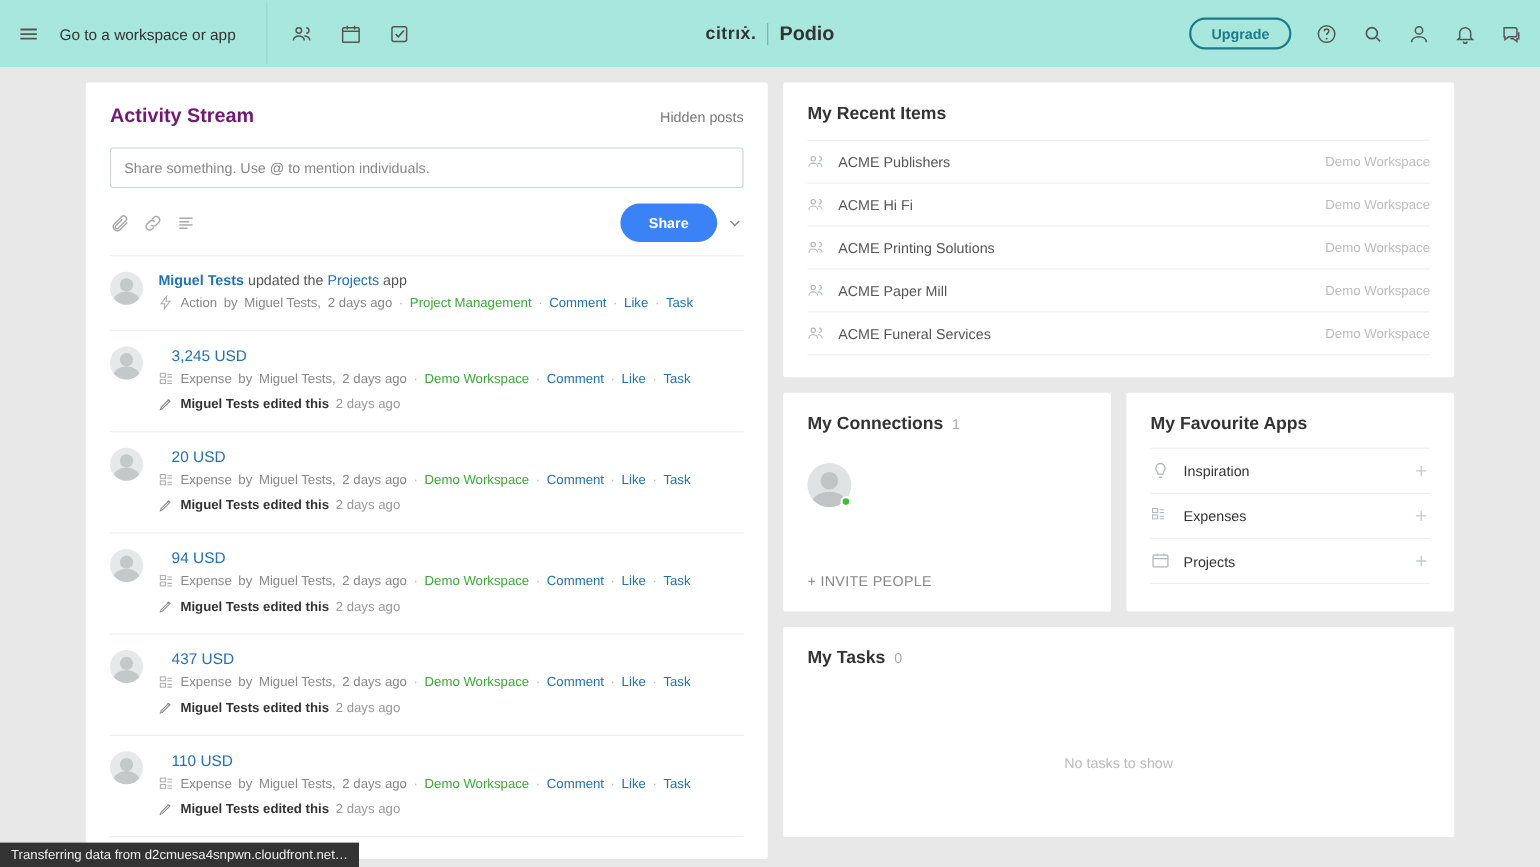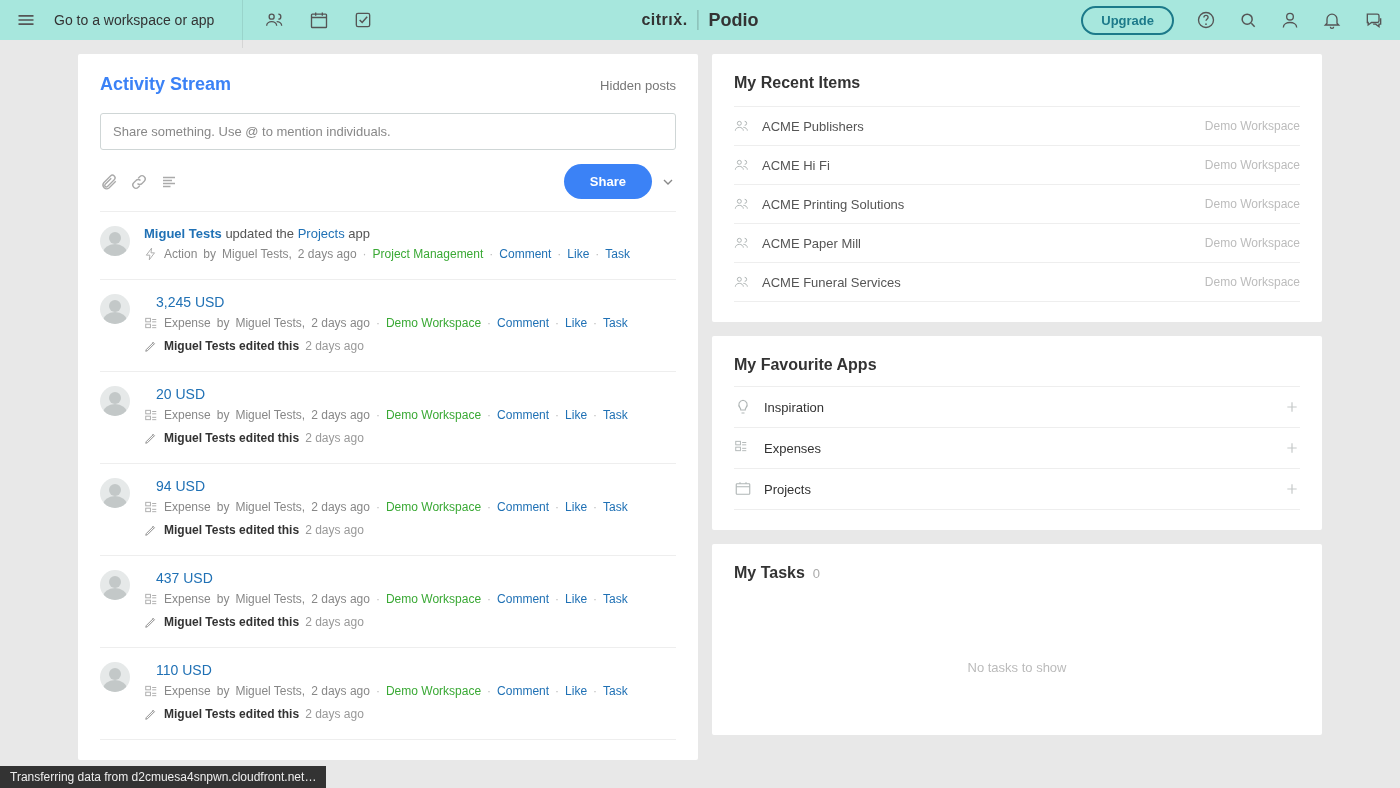"Go to a workspace or" .topbar { height: 40px -> 61px }
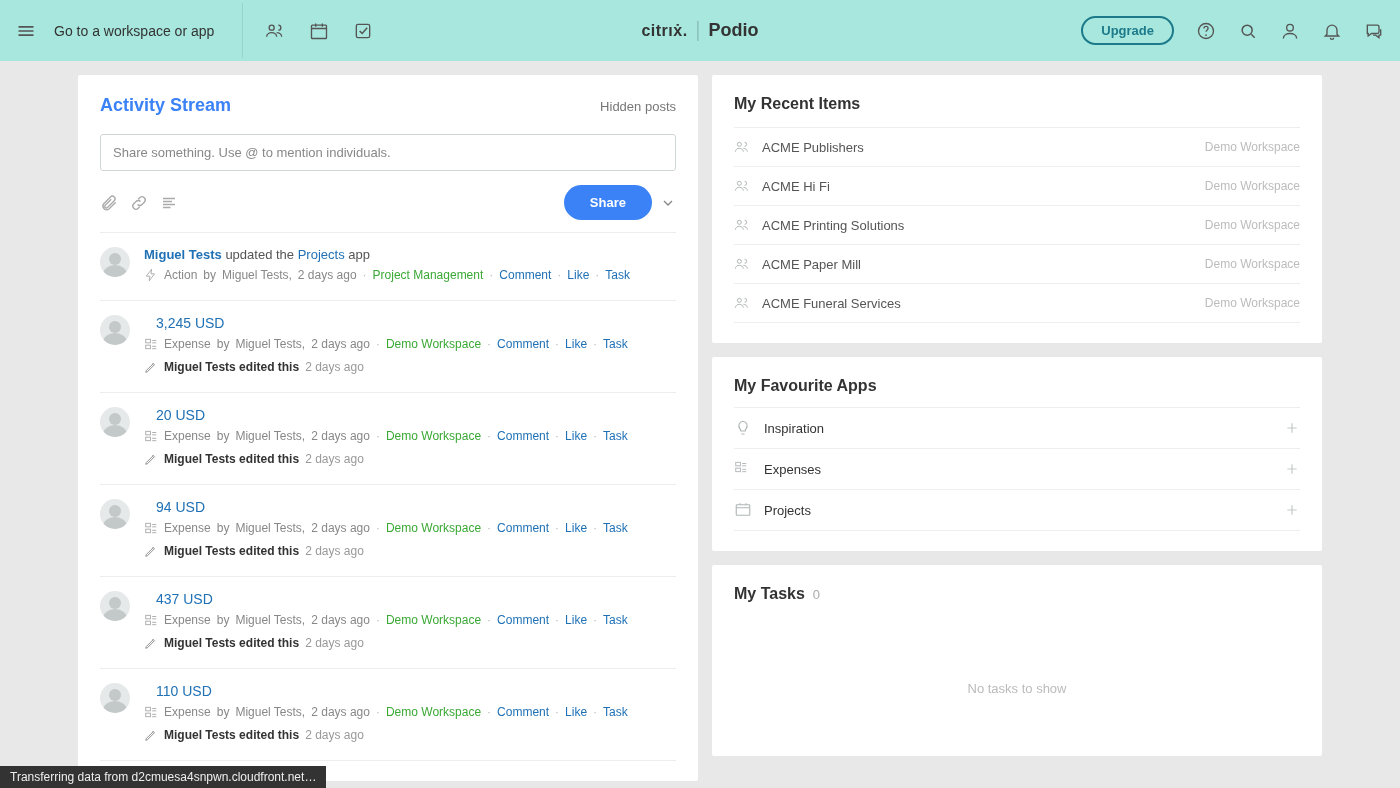"Activity Stream" .as-title { color: #3b82f6 -> #701a75 }
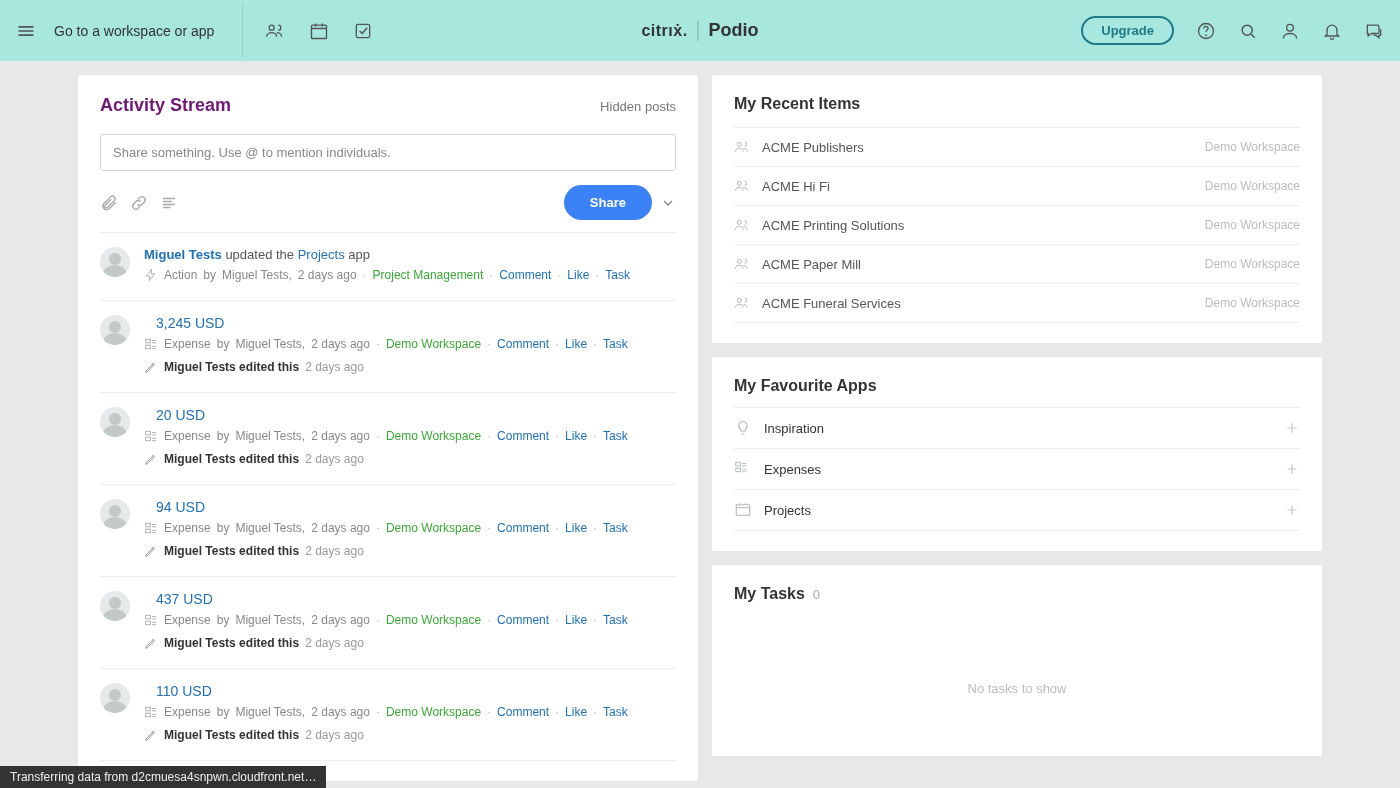"My Connections" div.card { html: none -> <div> <div> <span>My Connections</span> <span>1</span> </div> <div> <div></div> <div></div> </div> <div>+ INVITE PEOPLE</div> </div> }
